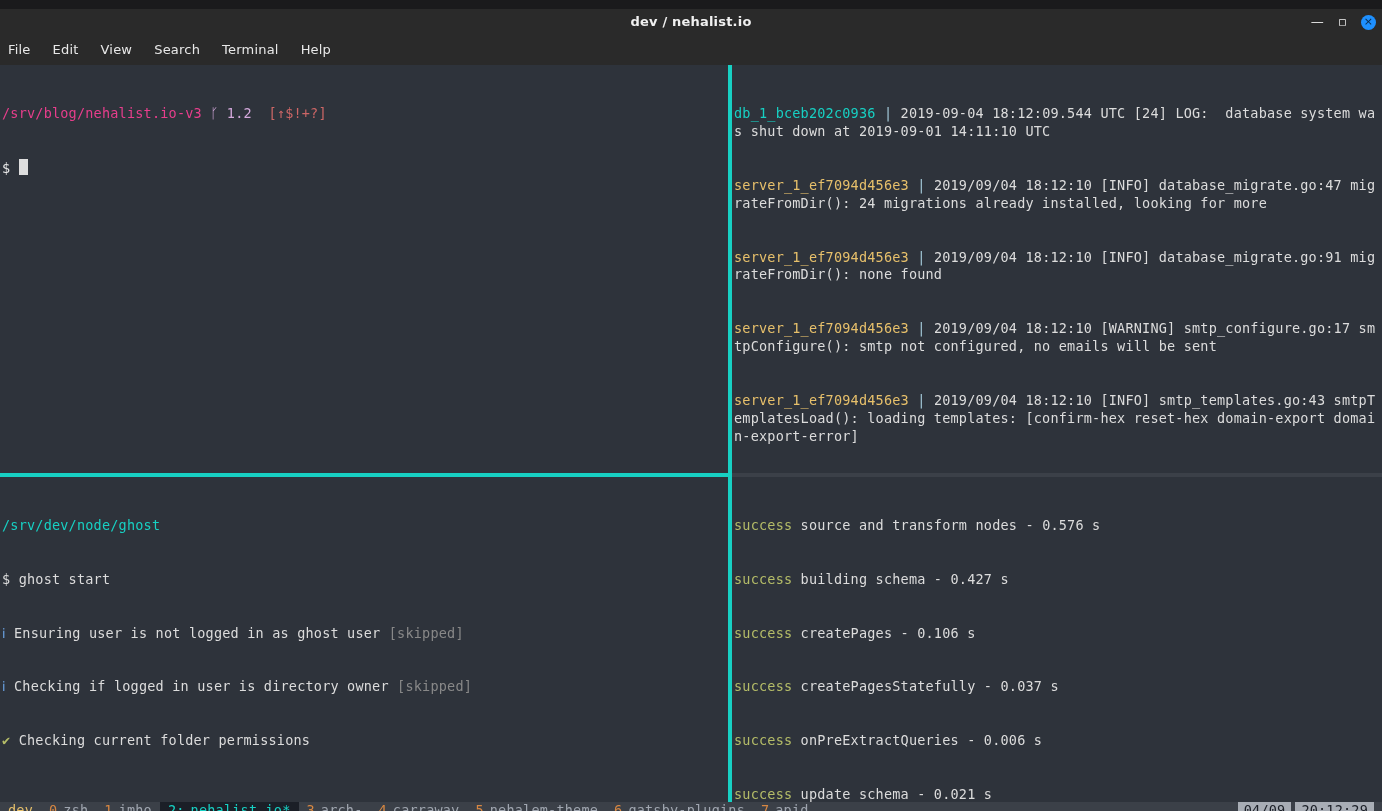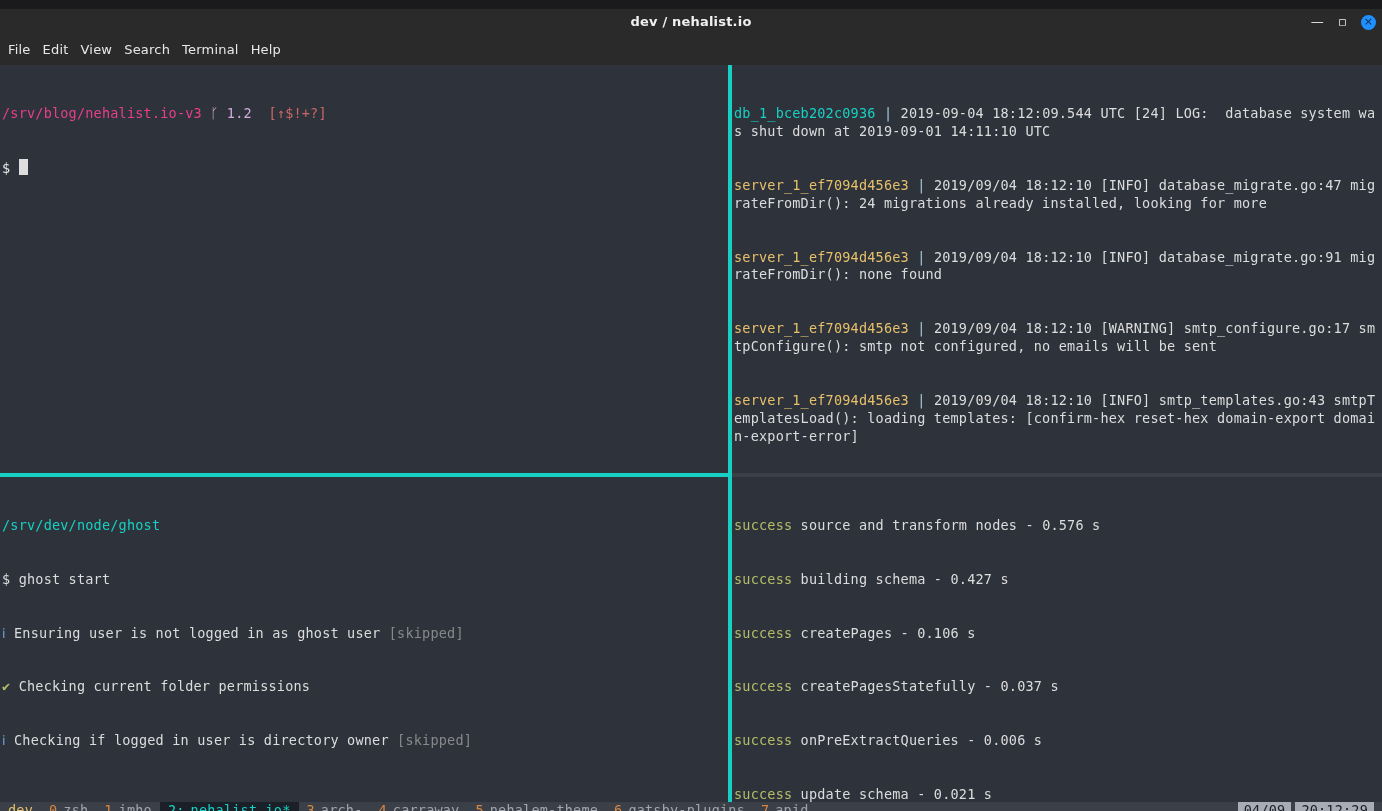"File" .menubar { gap: 12px -> 22px }
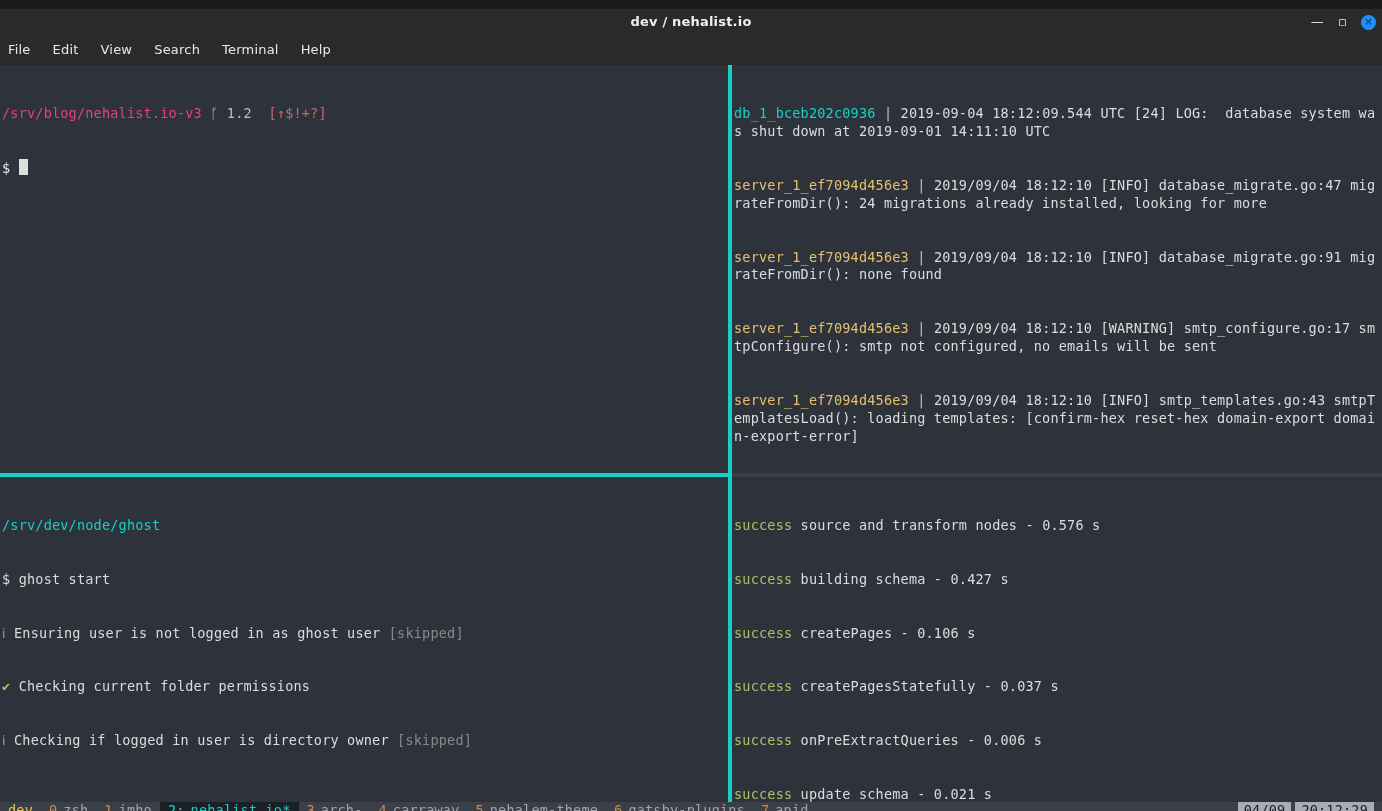"✔ Checking current folder permissions" div.line { order: before "ℹ Checking if logged in" -> after "ℹ Checking if logged in" }
